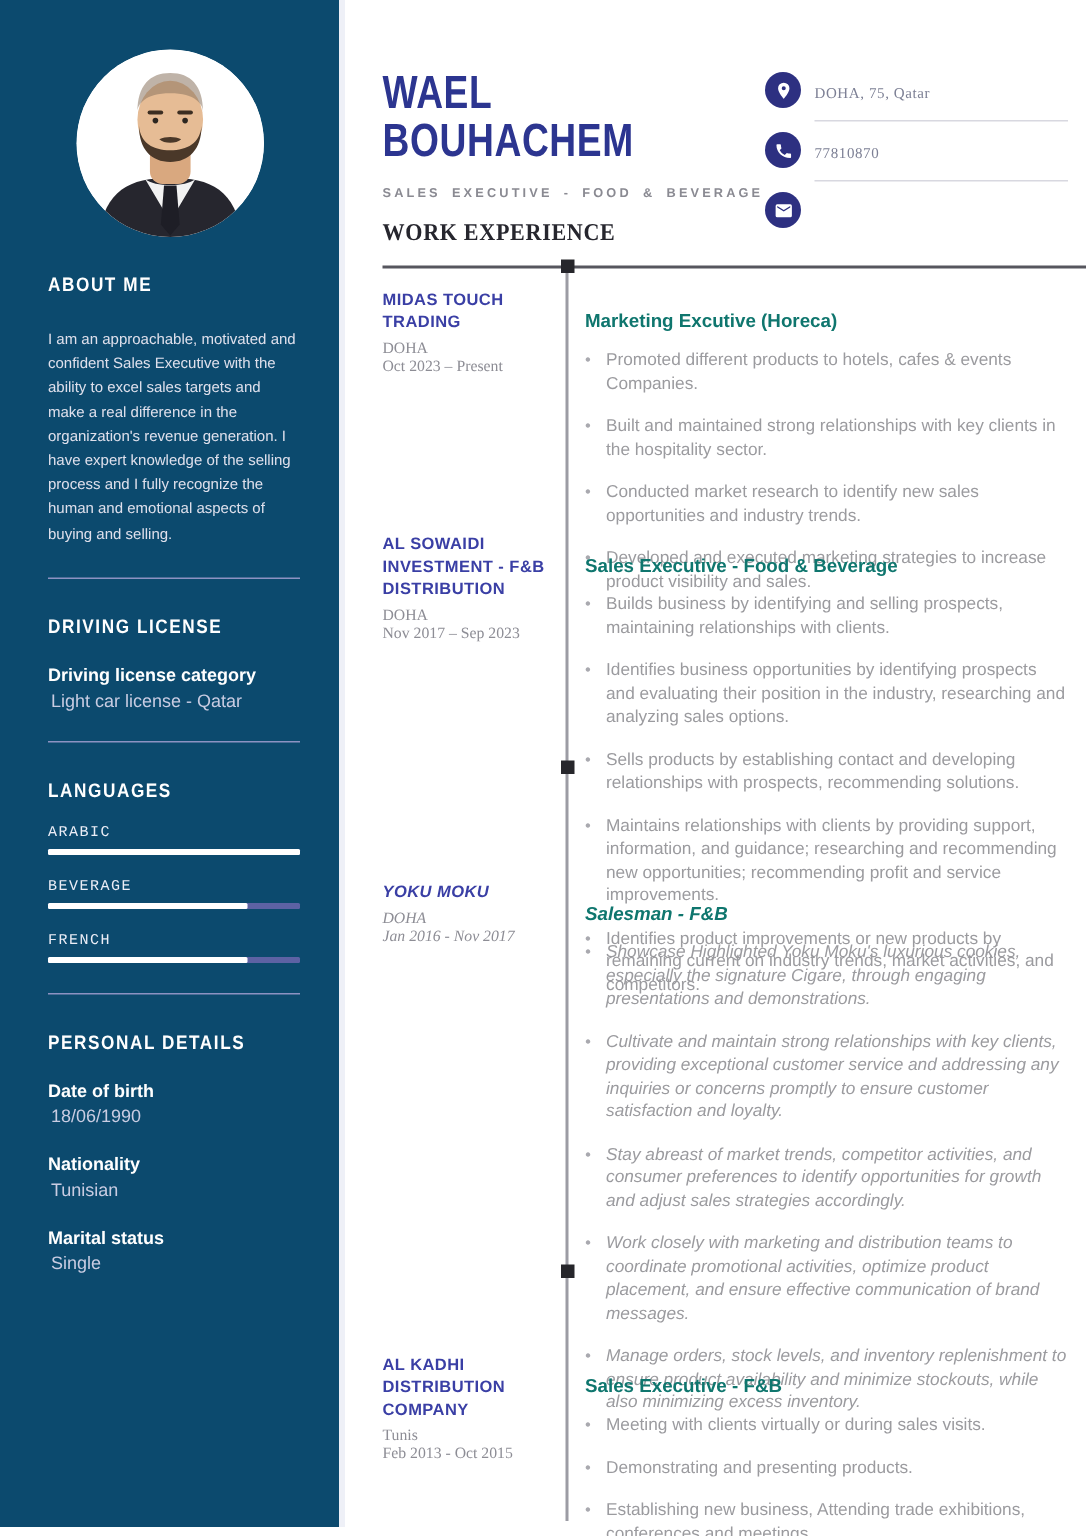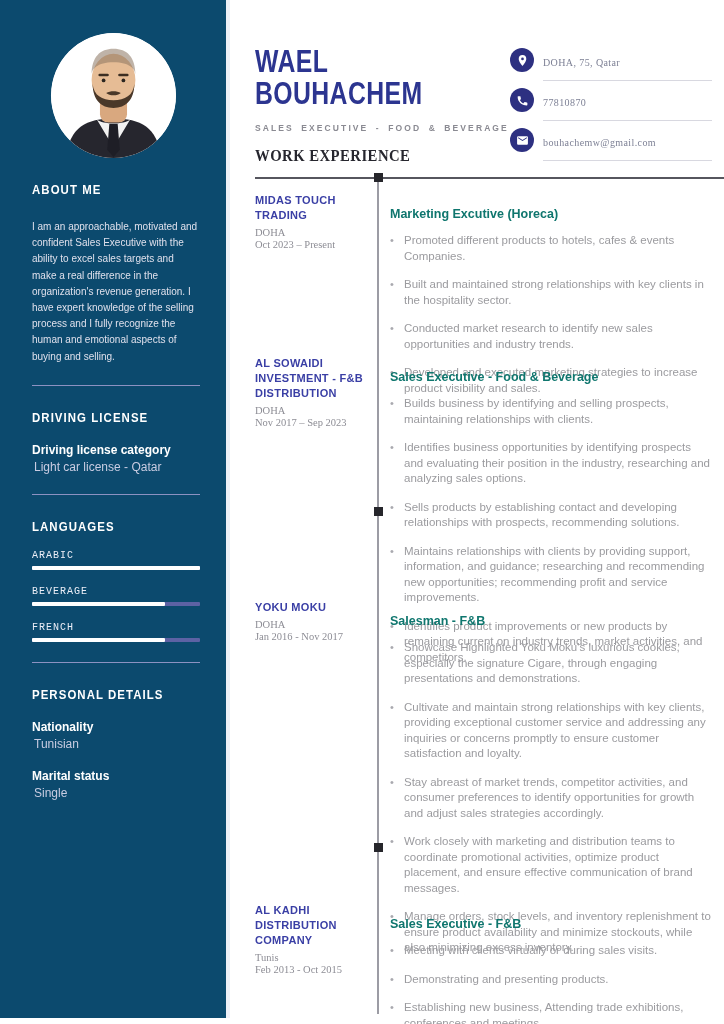"bouhachemw@gmail.com" span.contact-text-wrap { html: <span><span>bouhachemw@gmail.com</span></span> -> none }
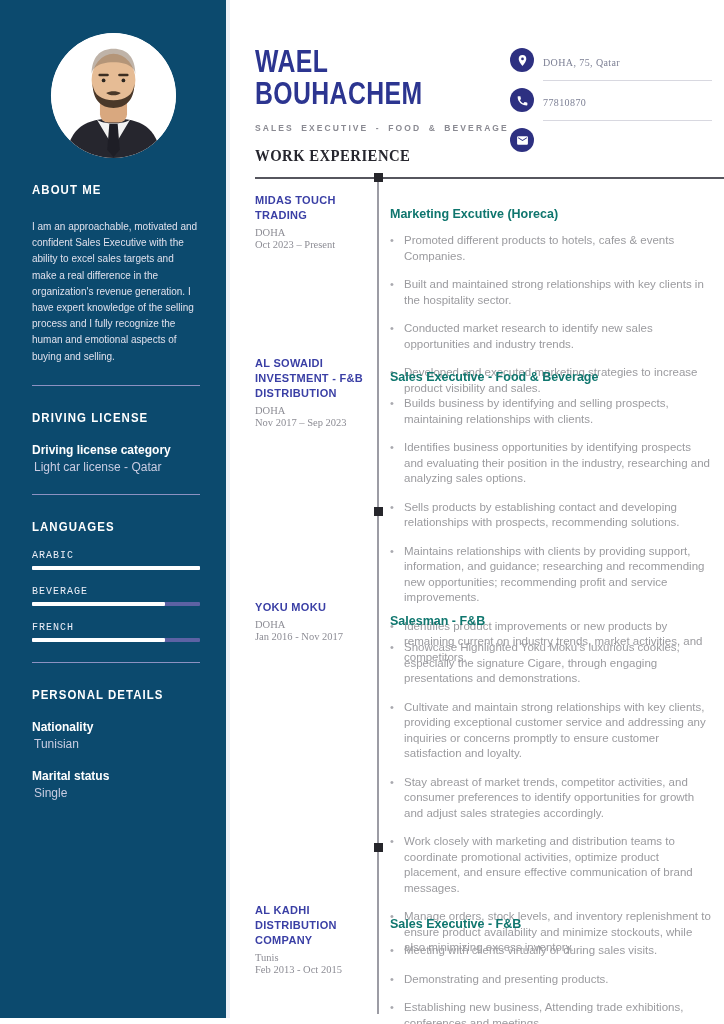"YOKU MOKU" .job-2 { font-style: none -> italic; top: 600px -> 588px }
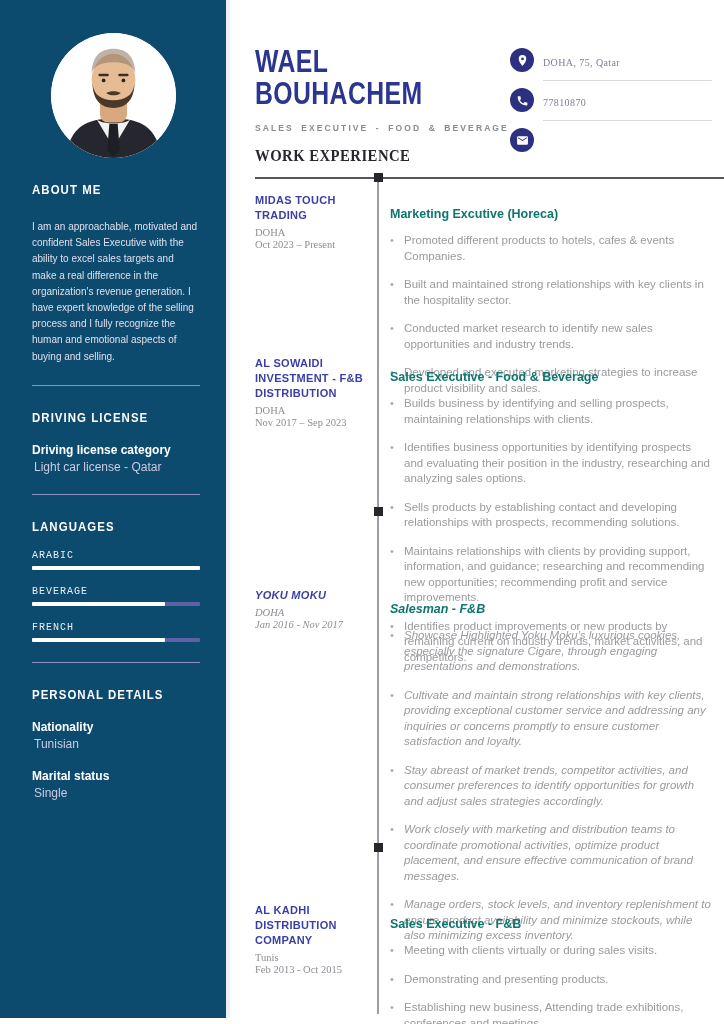"Date of birth" div.field { html: none -> <div> <div>Date of birth</div> <div>18/06/1990</div> </div> }
